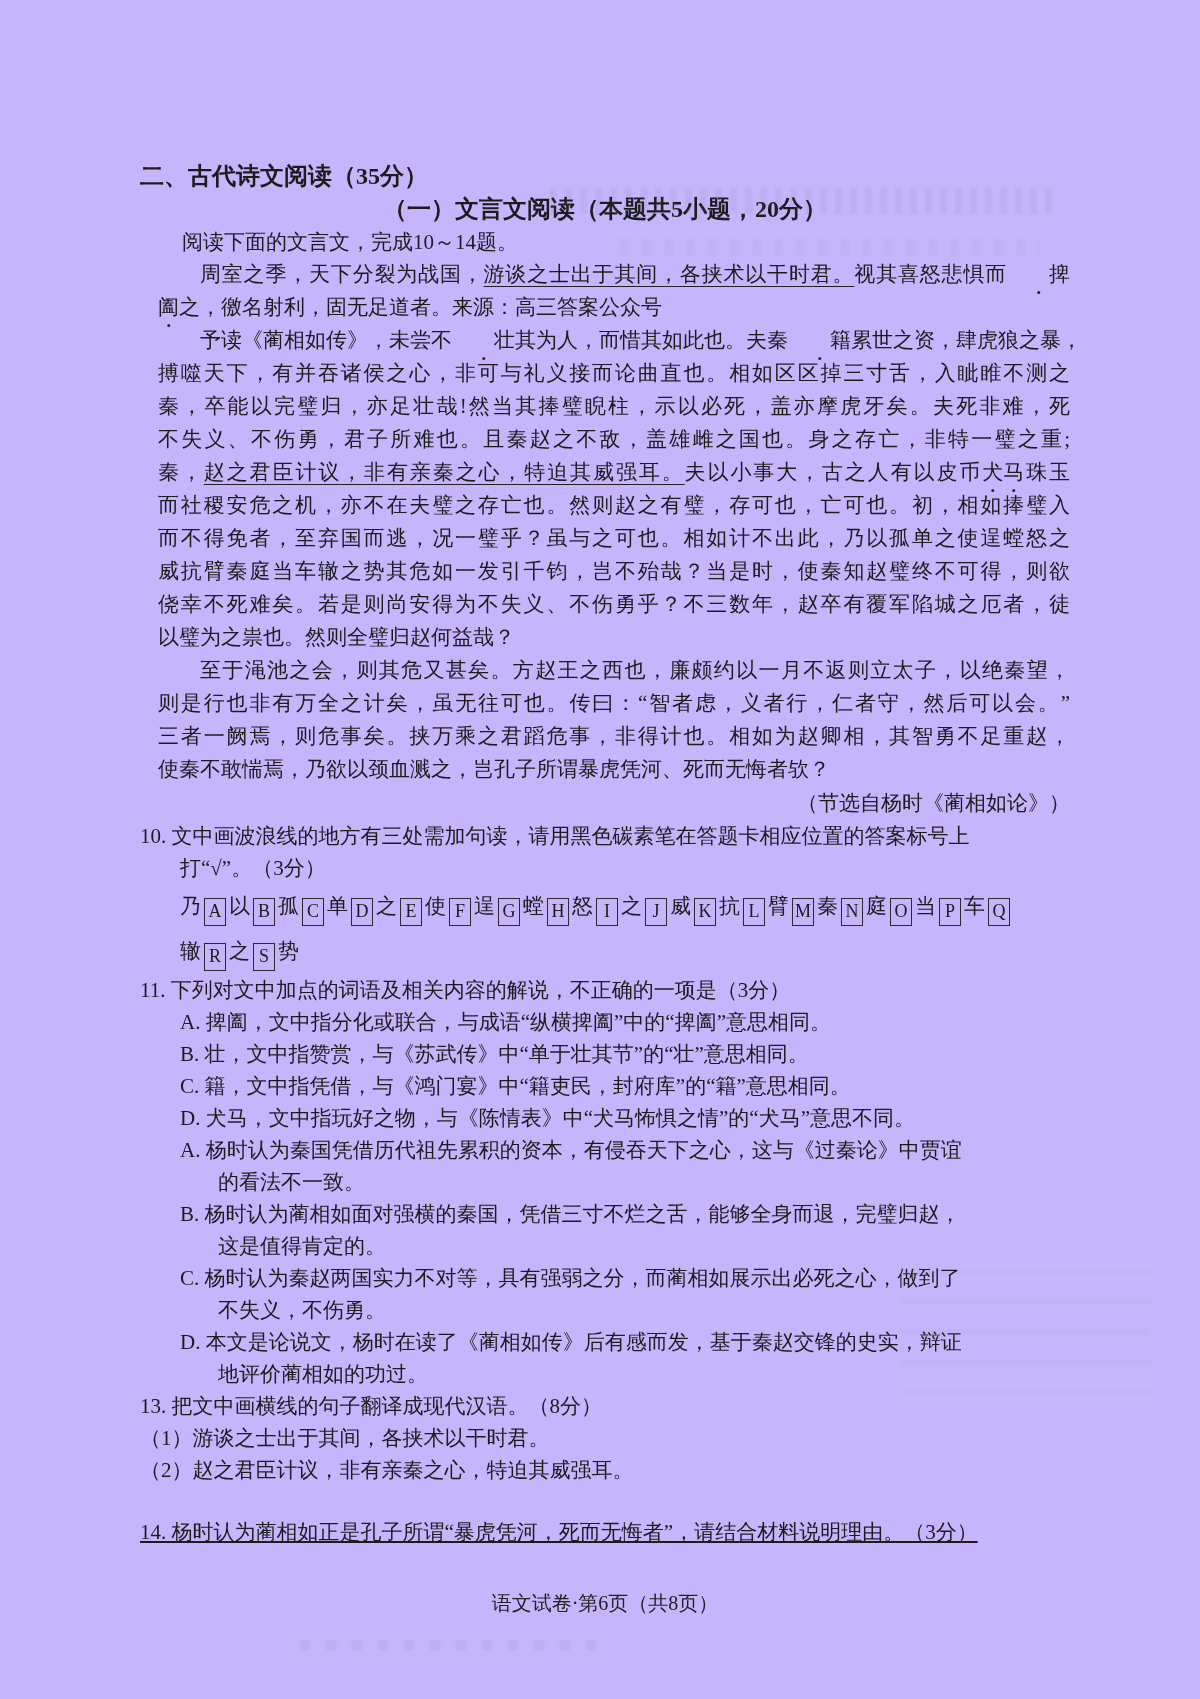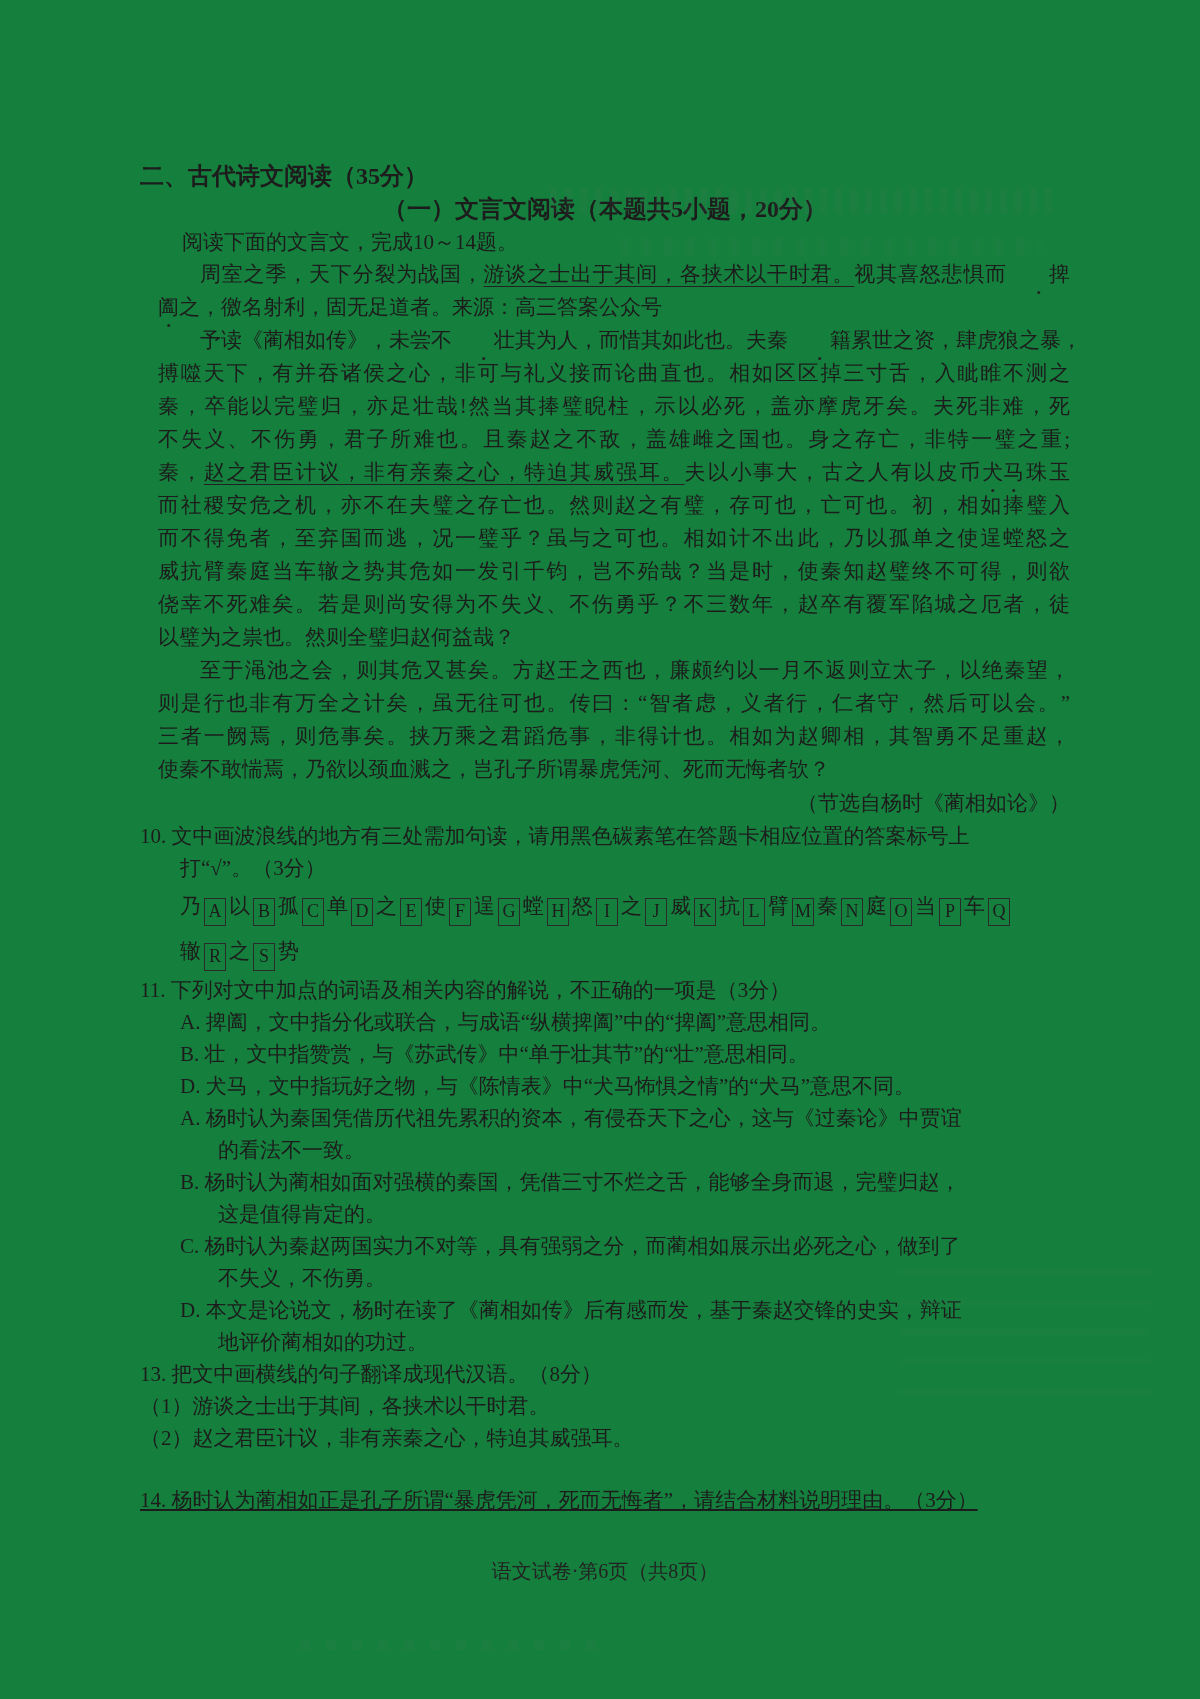"二、古代诗文阅读（35分）" .page { background: #15803d -> #c4b5fd }
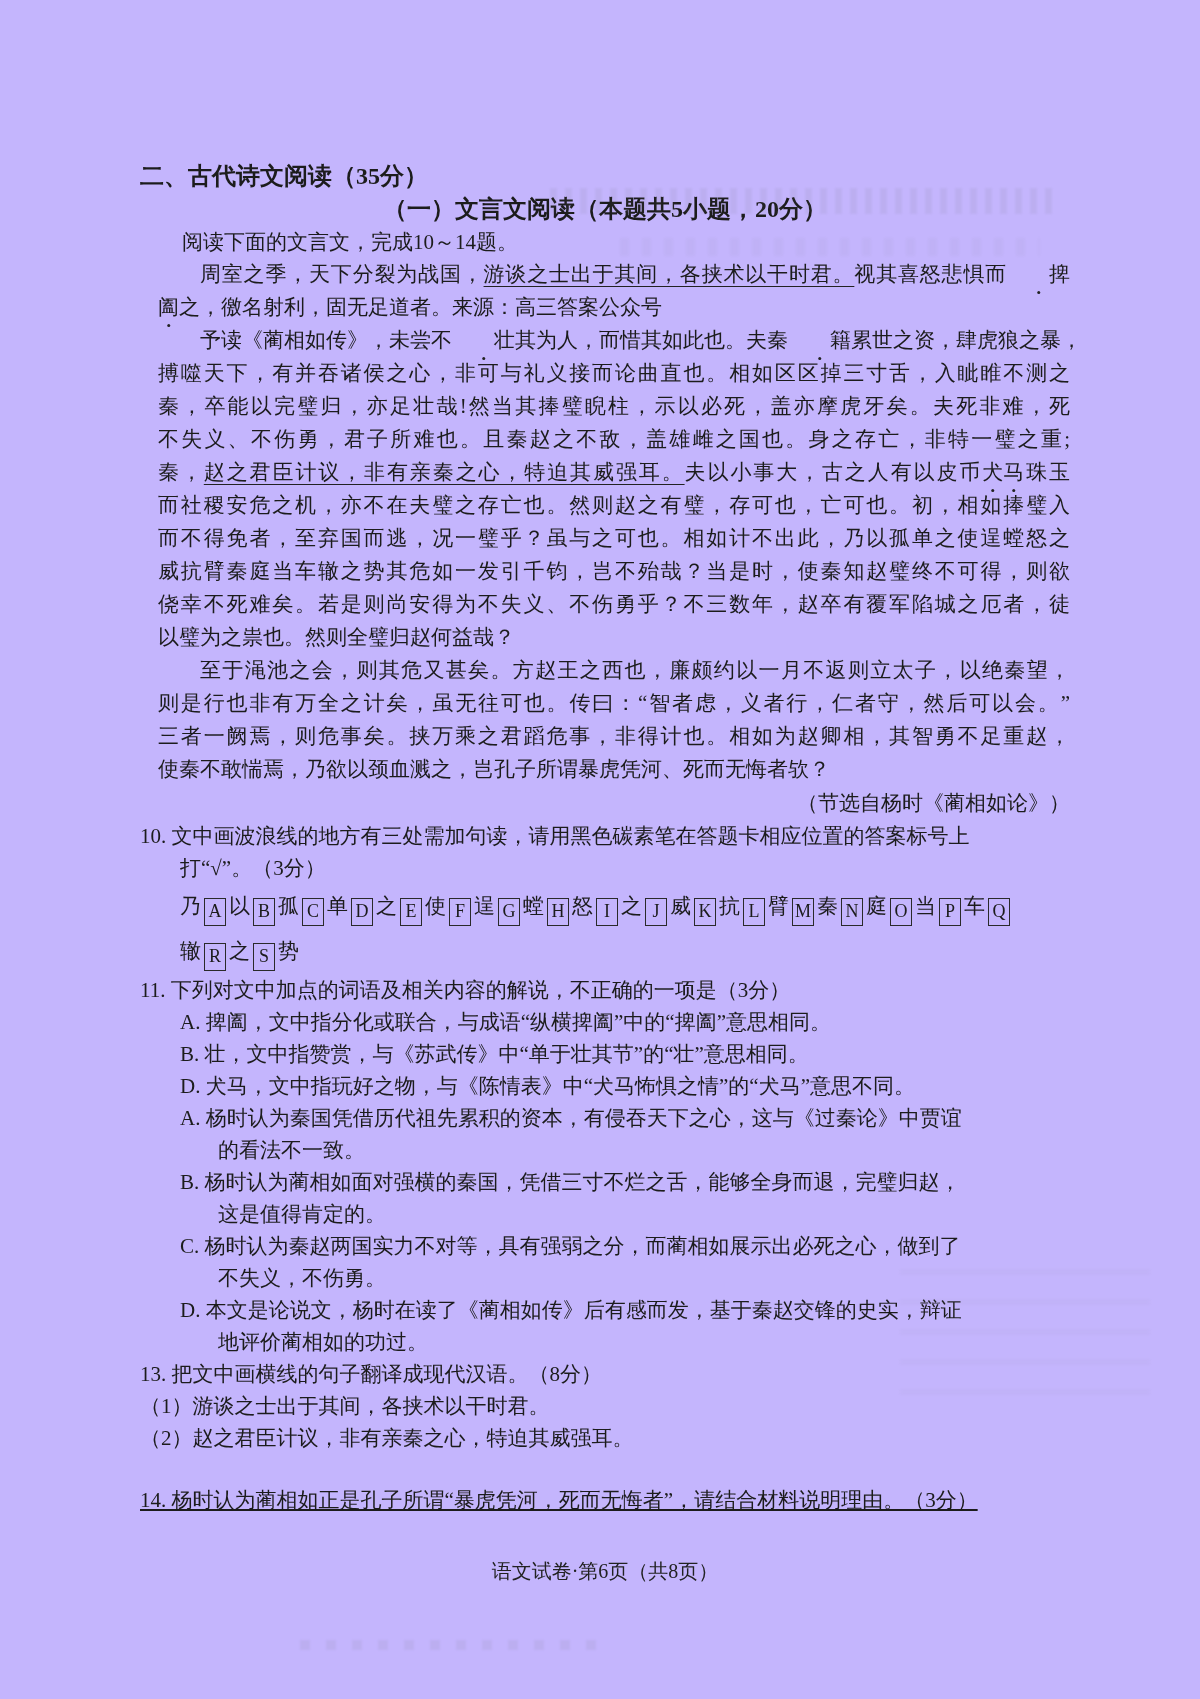"C. 籍，文中指凭借，与《鸿门宴》中“籍吏民，封府库”的“籍”意思相同。" div.qline { html: none -> <div>C. 籍，文中指凭借，与《鸿门宴》中“籍吏民，封府库”的“籍”意思相同。</div> }
